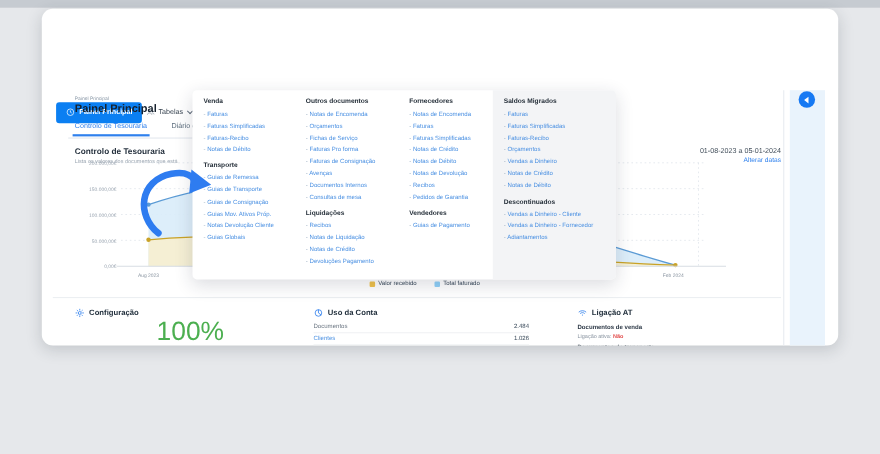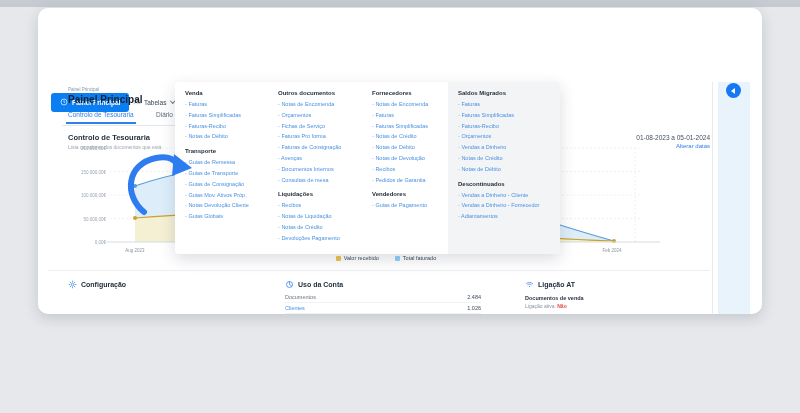"100%" div.percent { html: none -> <div>100%</div> }
